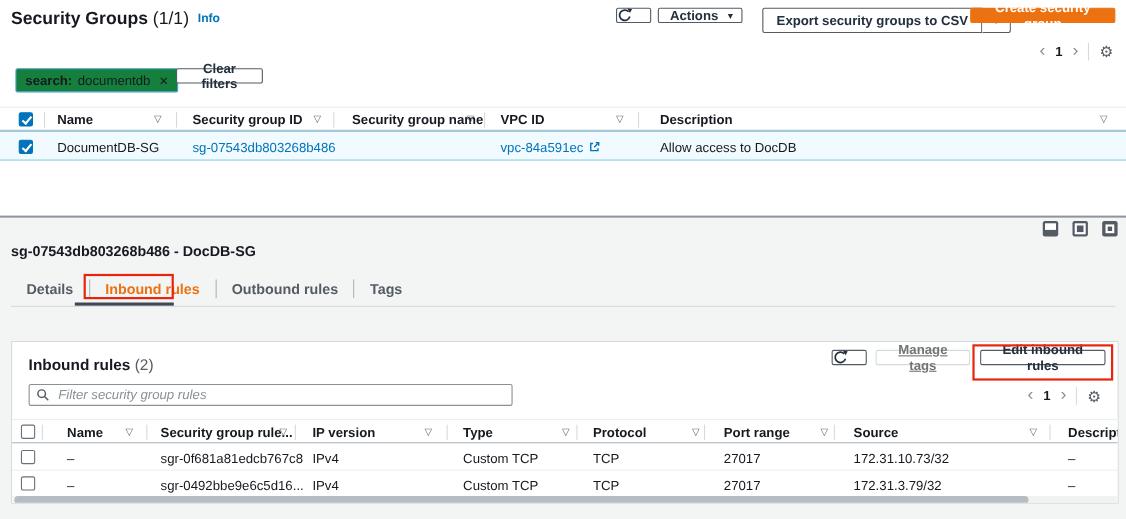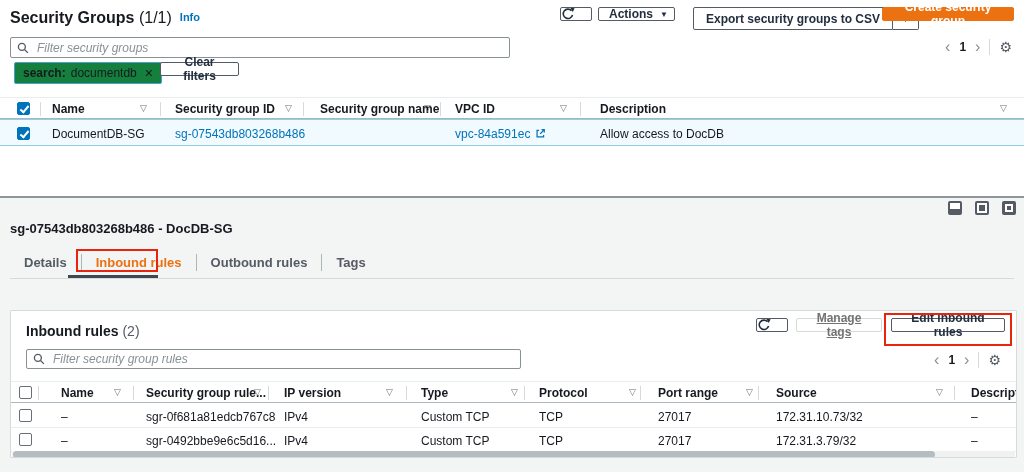"Filter security groups" div.input-wrap { html: <div> <svg> <circle></circle> <line></line> </svg> <input> </div> -> none }
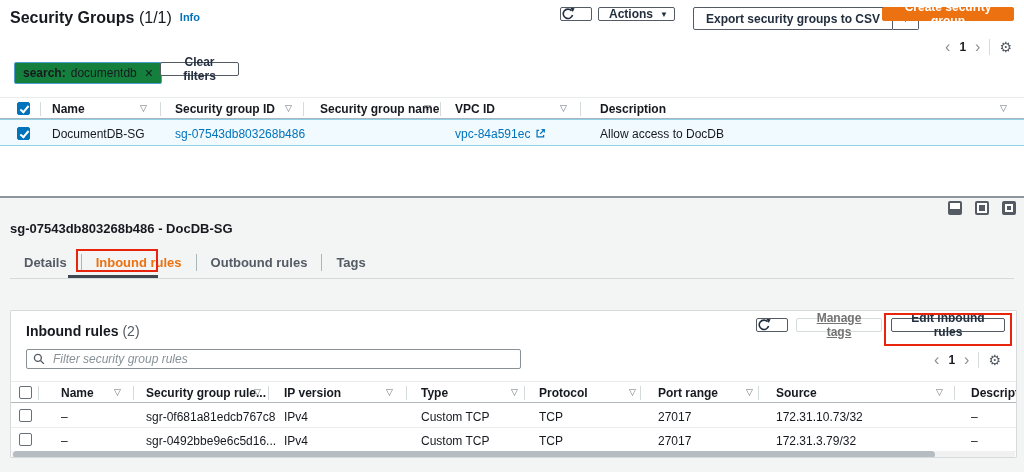"Filter security group rules" div.input-wrap { width: 495px -> 440px }
